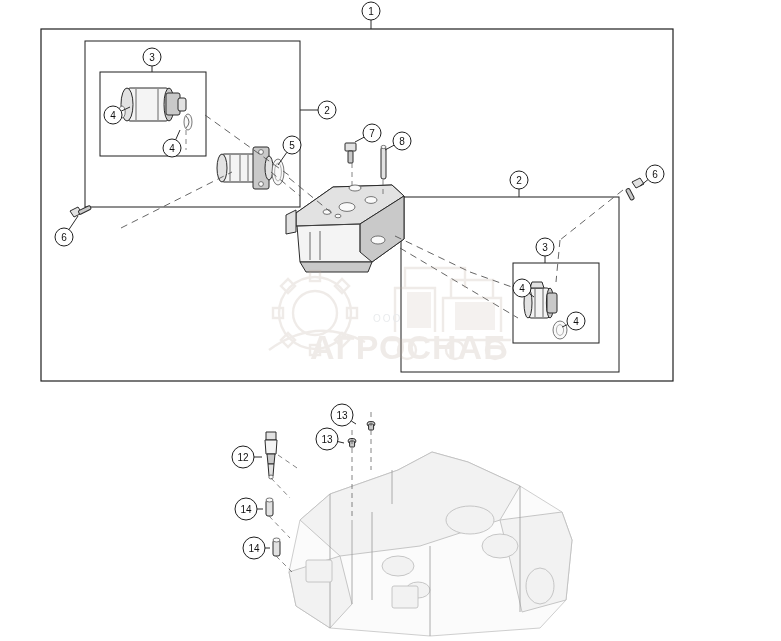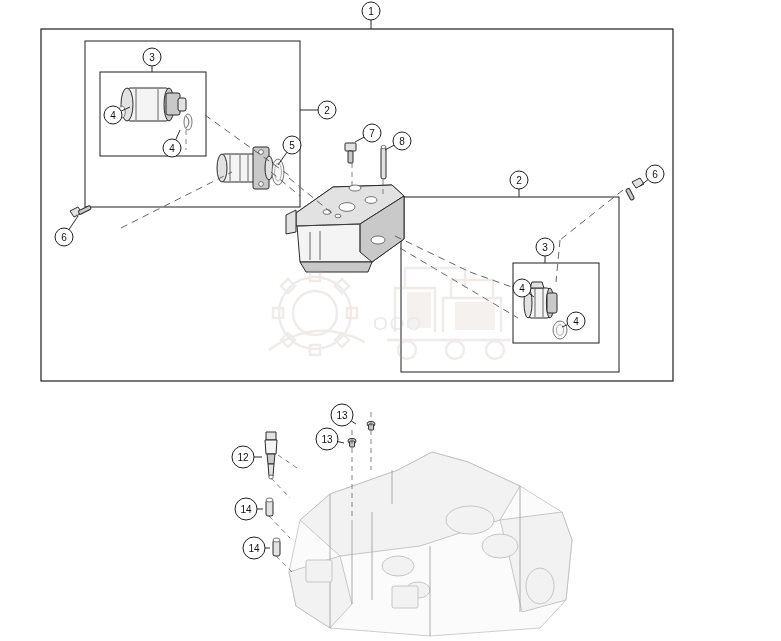"ООО" #wm-text-ooo { font-size: 19px -> 10px }
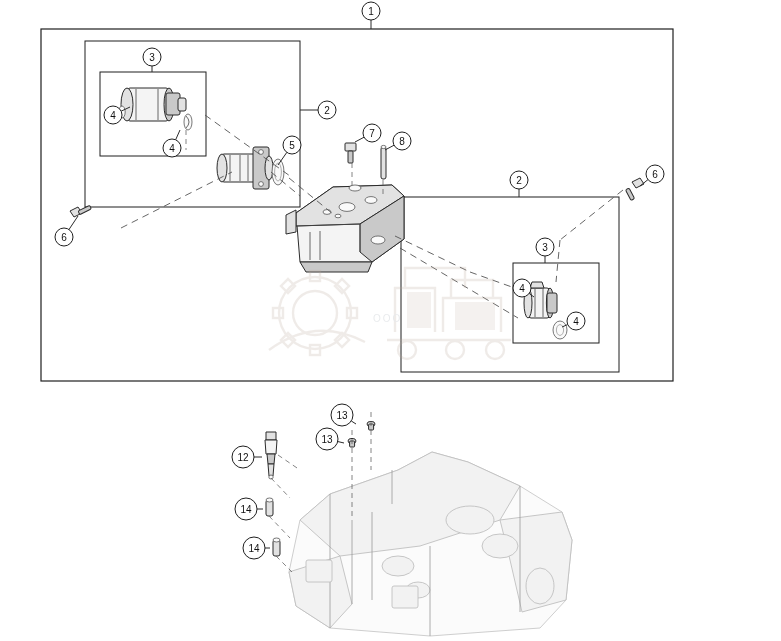"АГРОСНАБ" div { html: none -> <div>АГРОСНАБ</div> }
